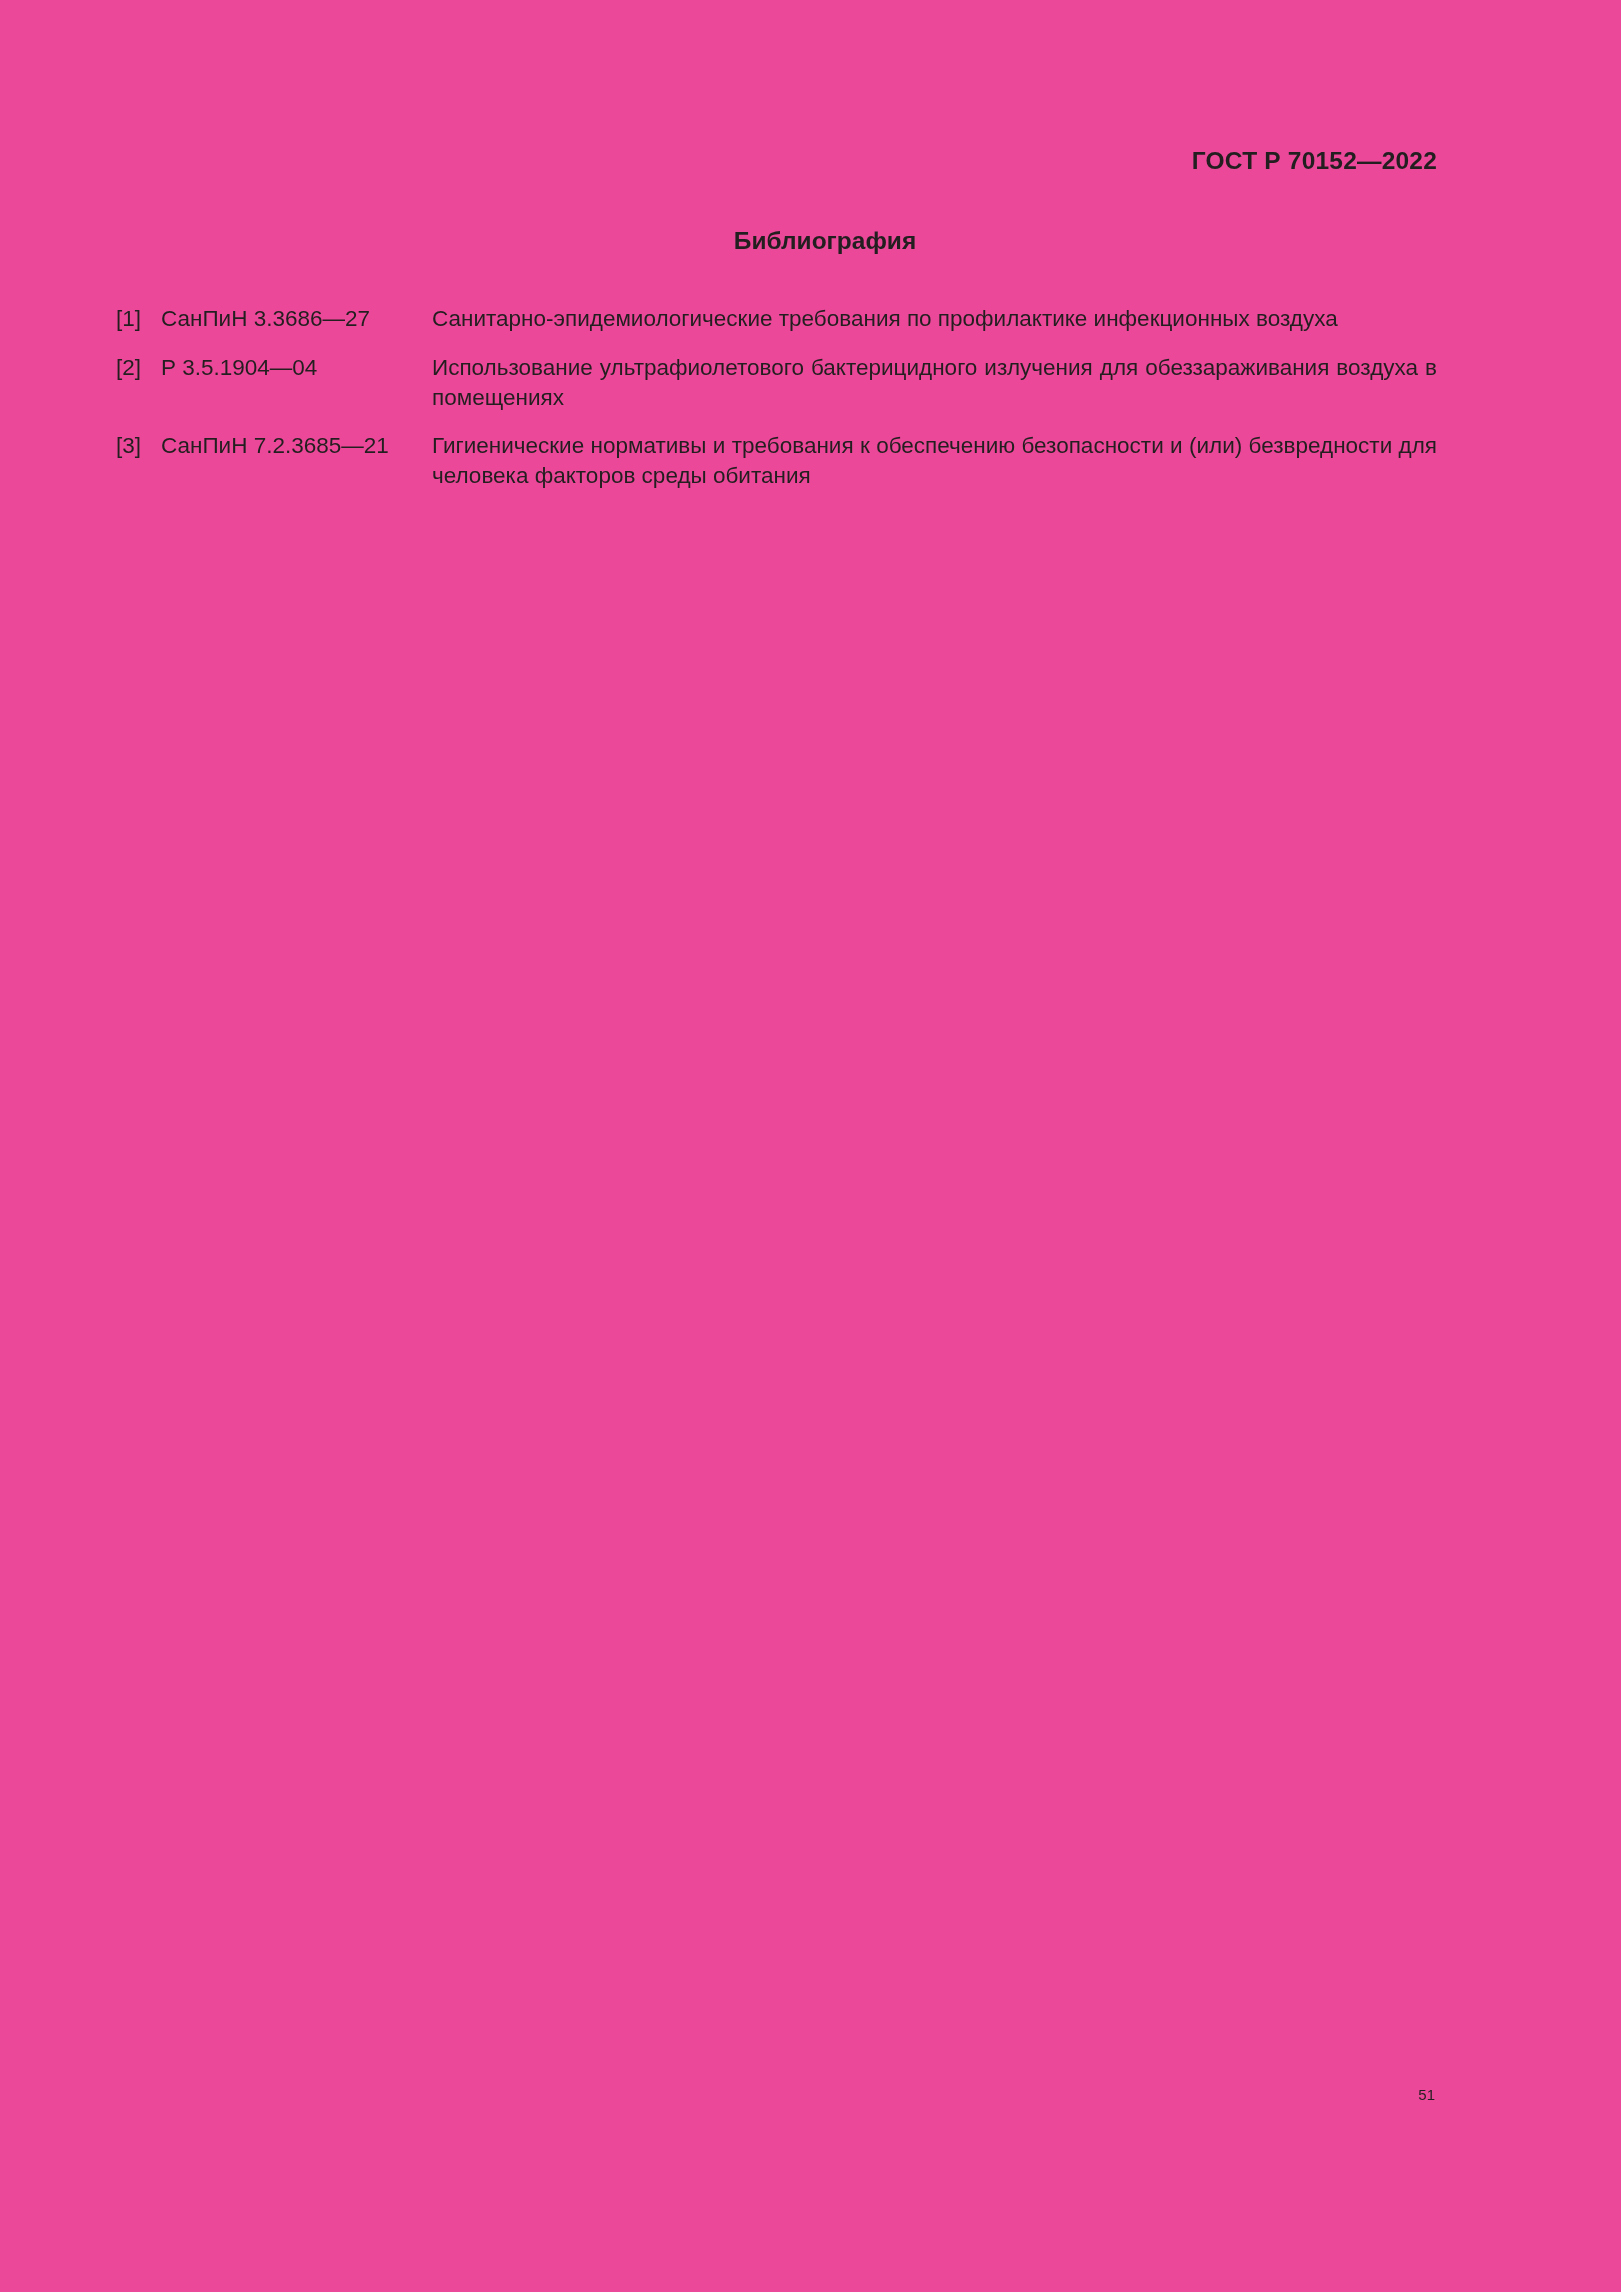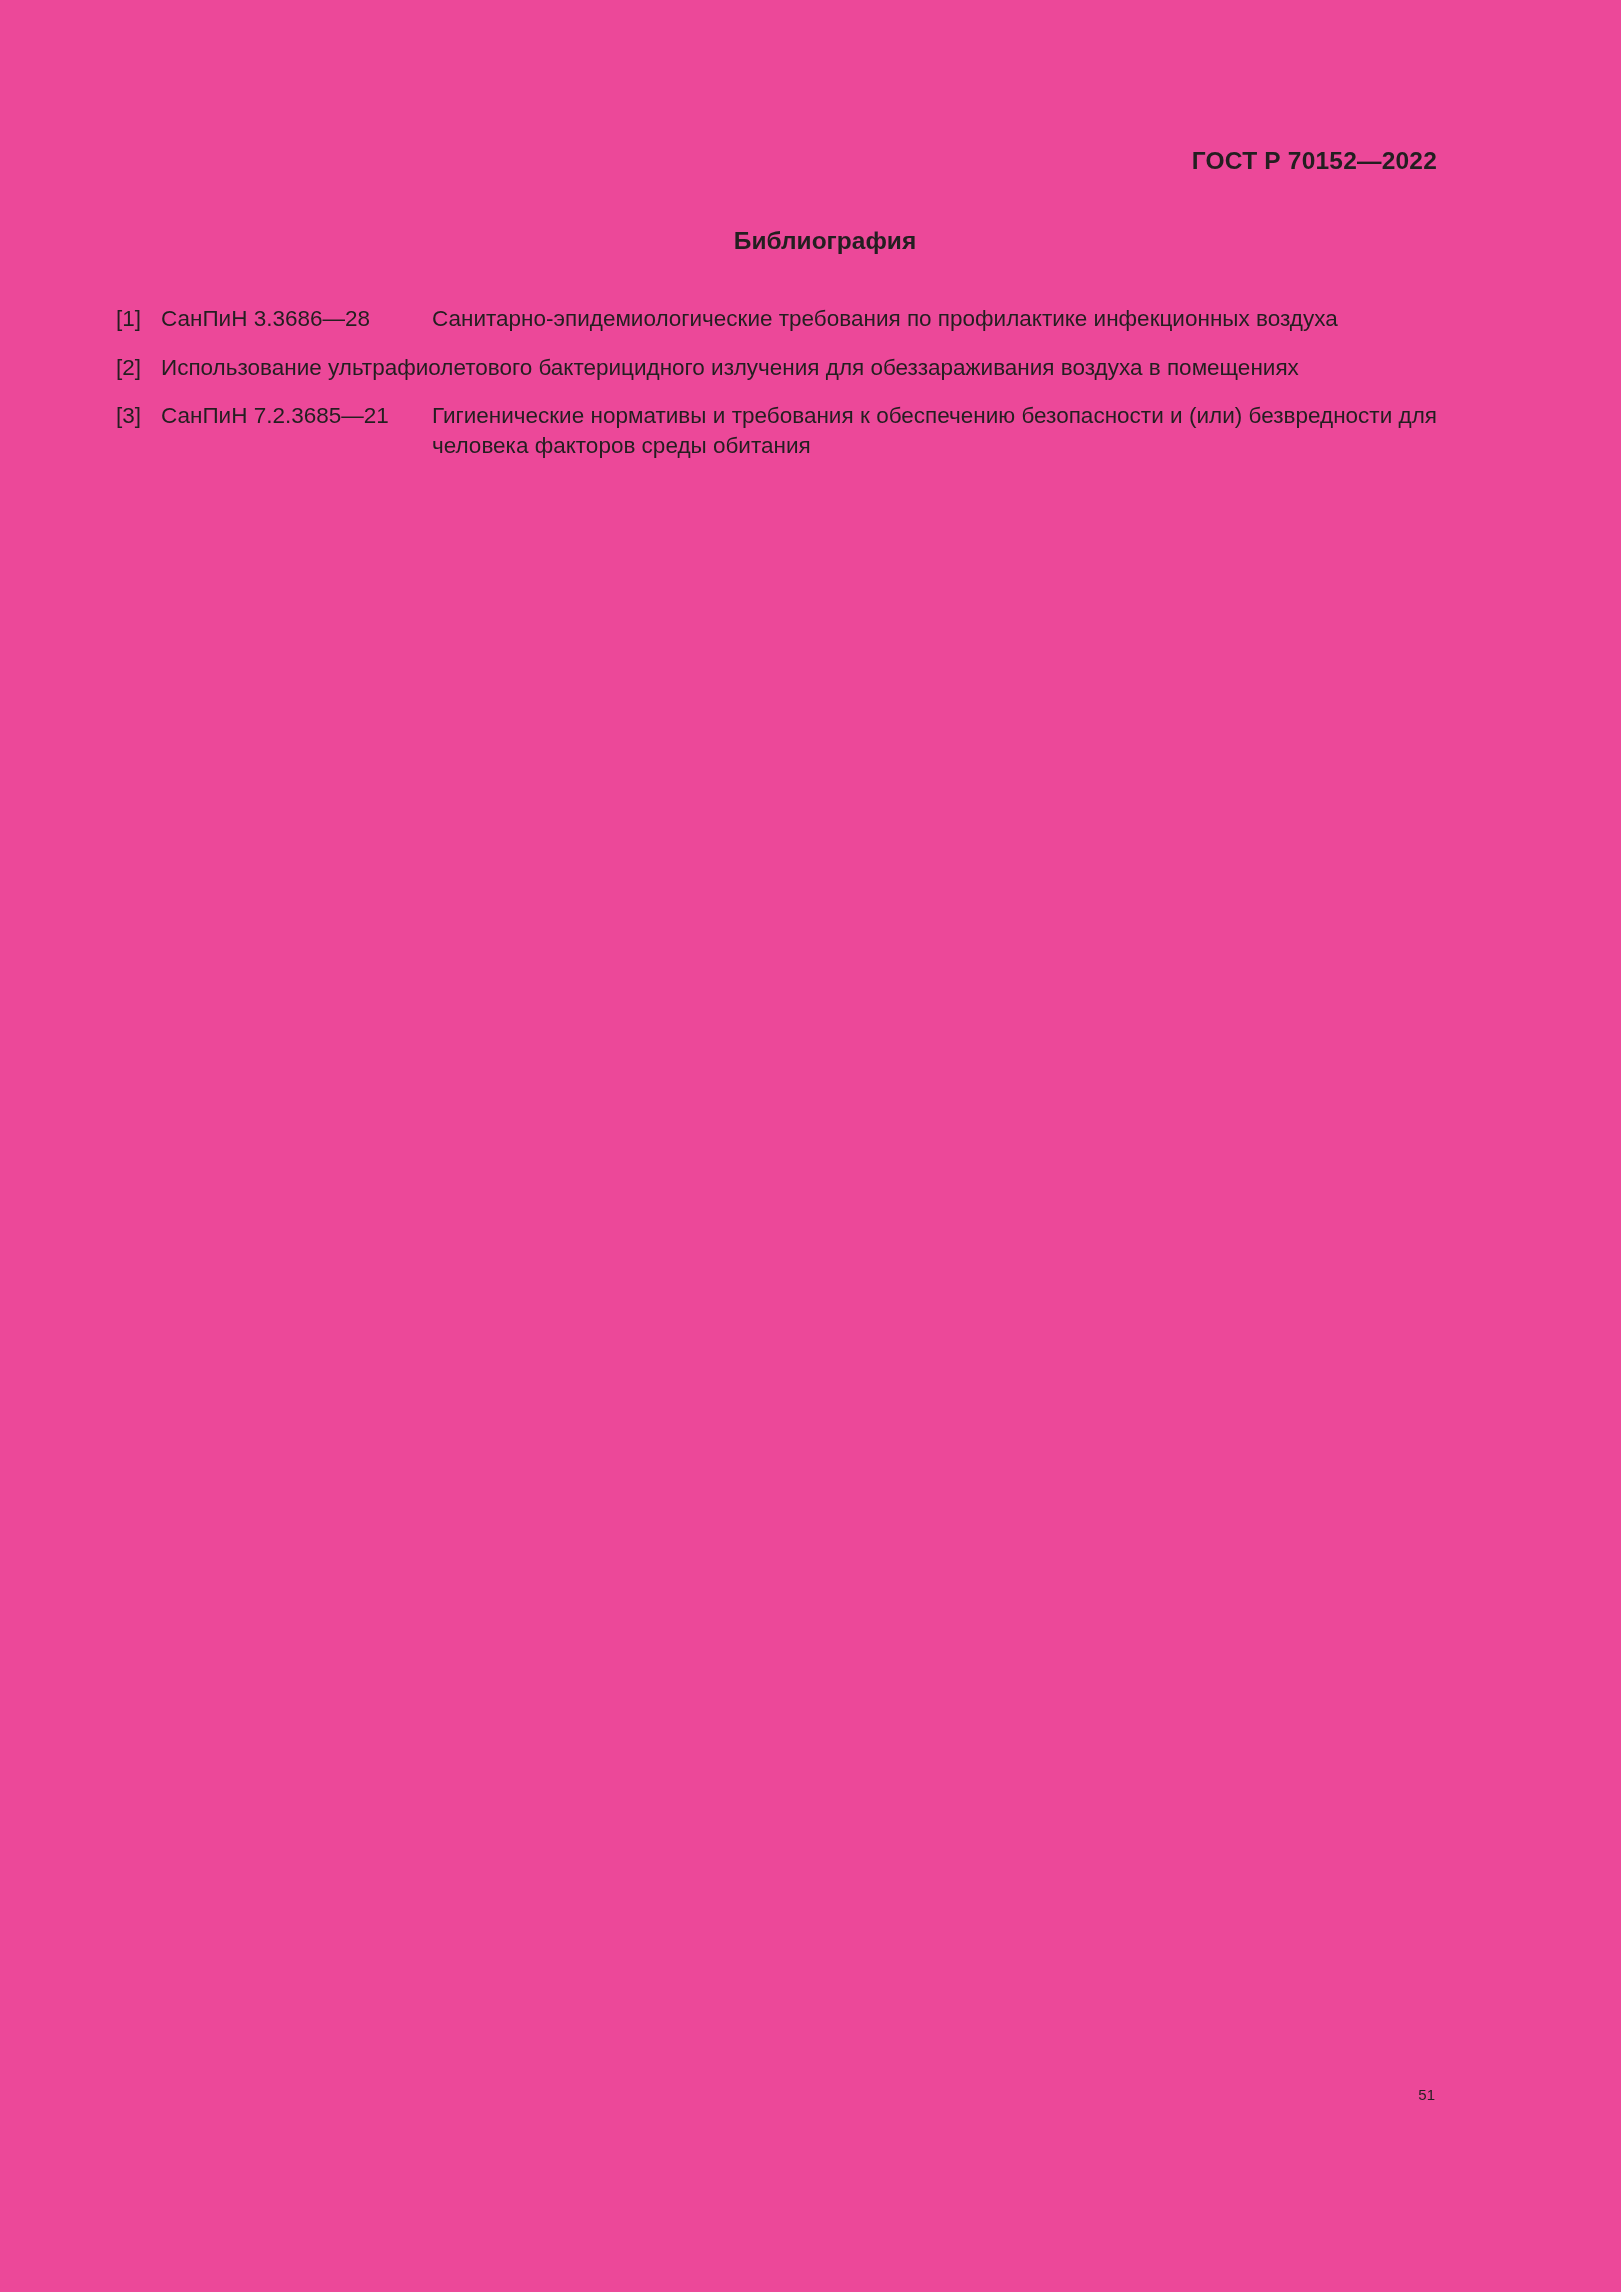"СанПиН 3.3686—28" span.bib-code { text: 28 -> 27 }
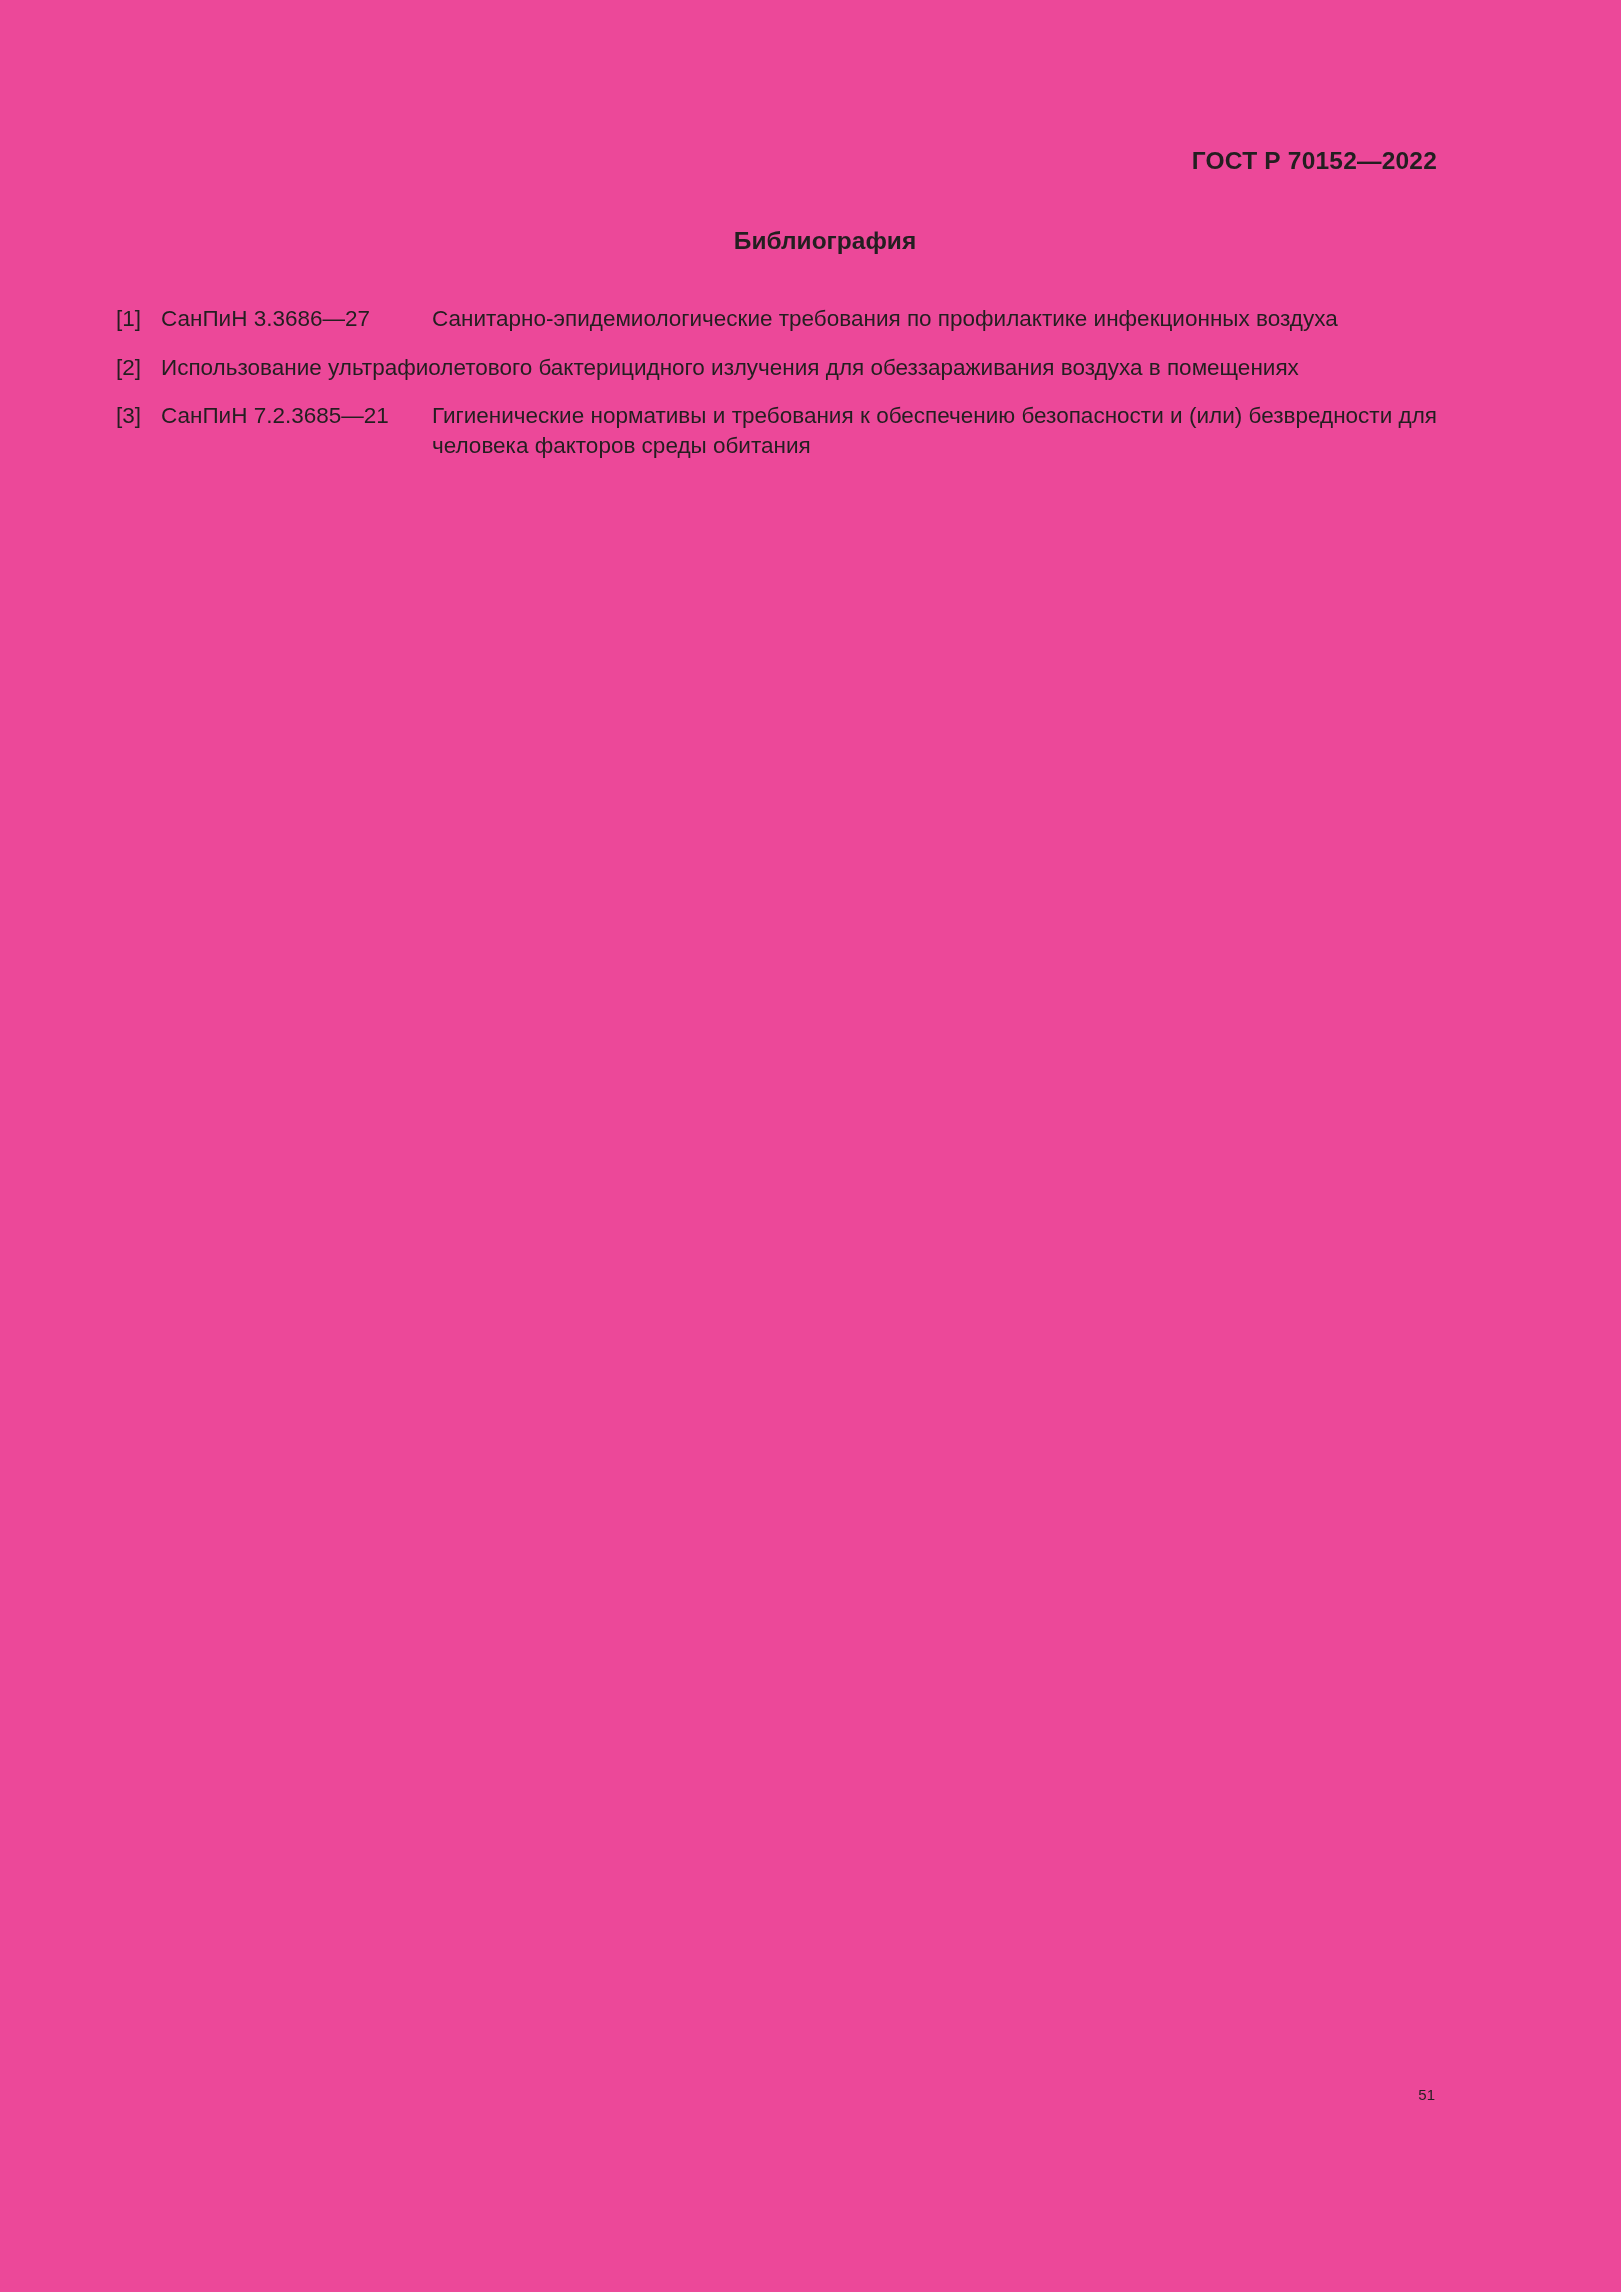"Р 3.5.1904—04" span.bib-code { html: none -> <span>Р 3.5.1904—04</span> }
